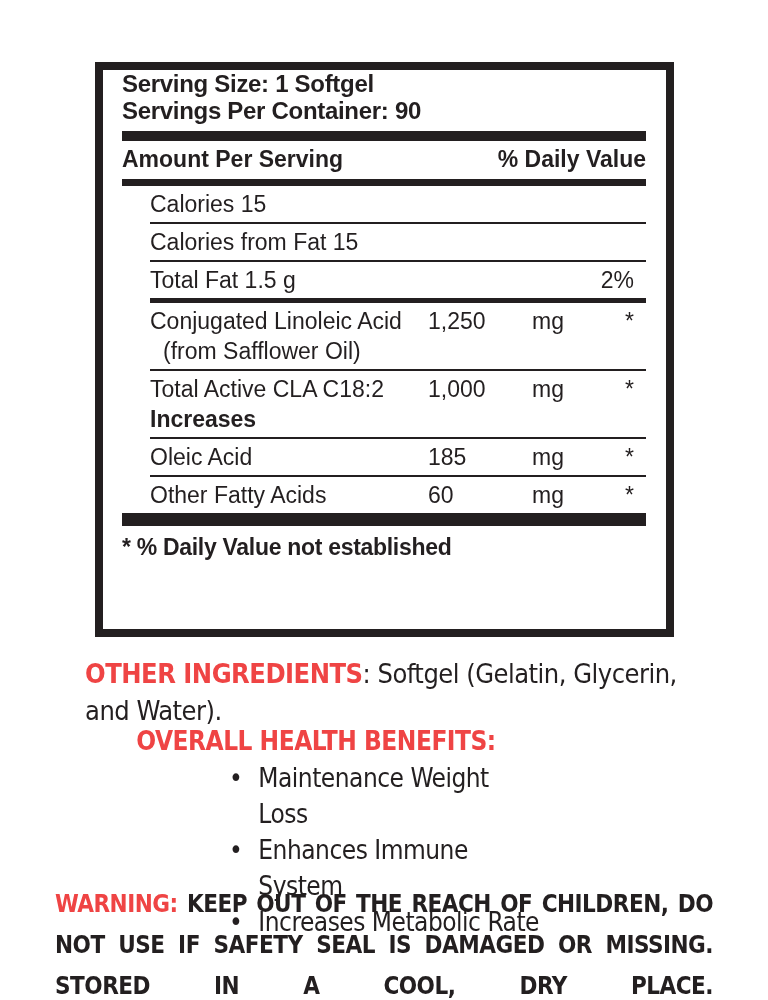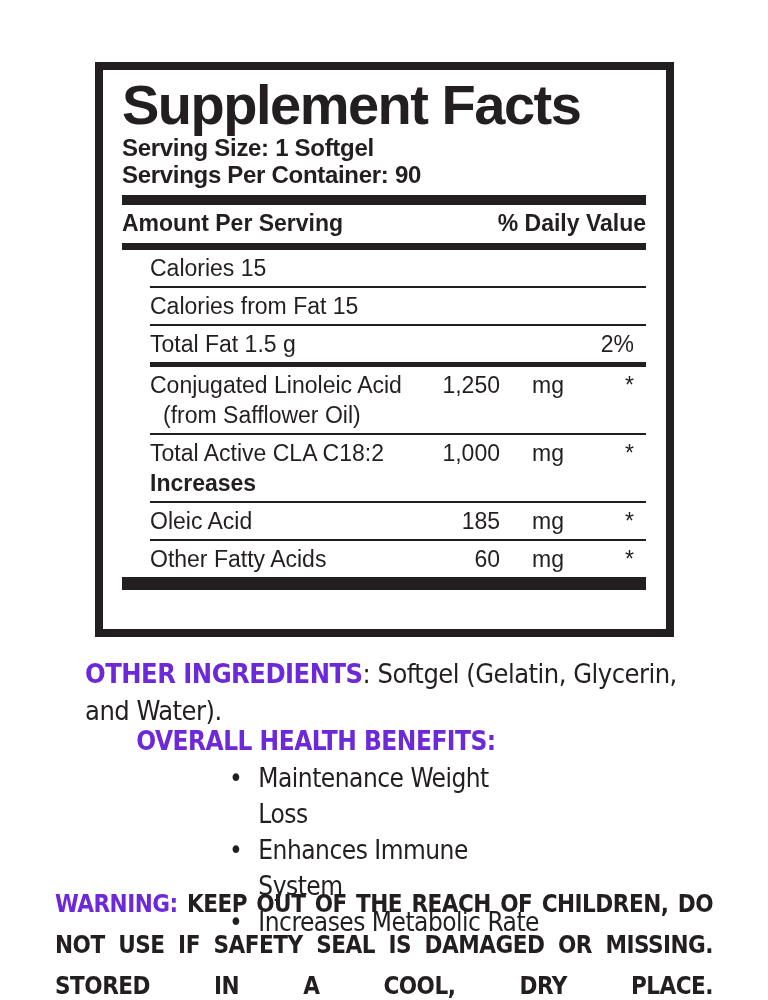"Supplement Facts" h1.sf-title { html: <h1>Supplement Facts</h1> -> none }
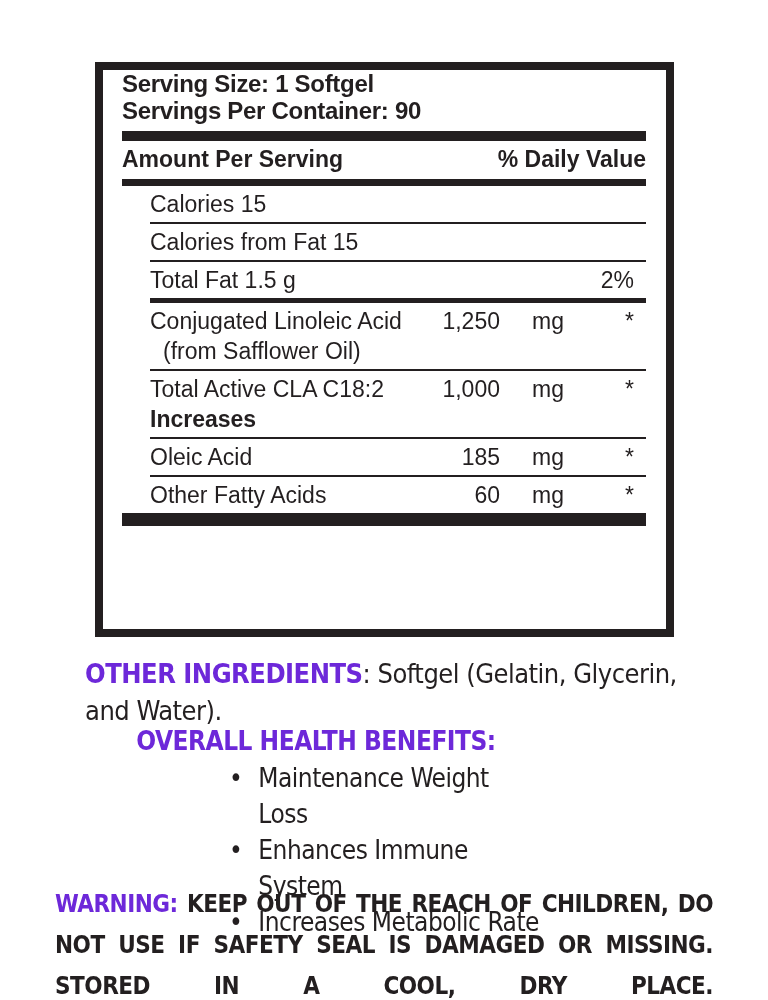"1,250" .sf-amount { text-align: right -> left }
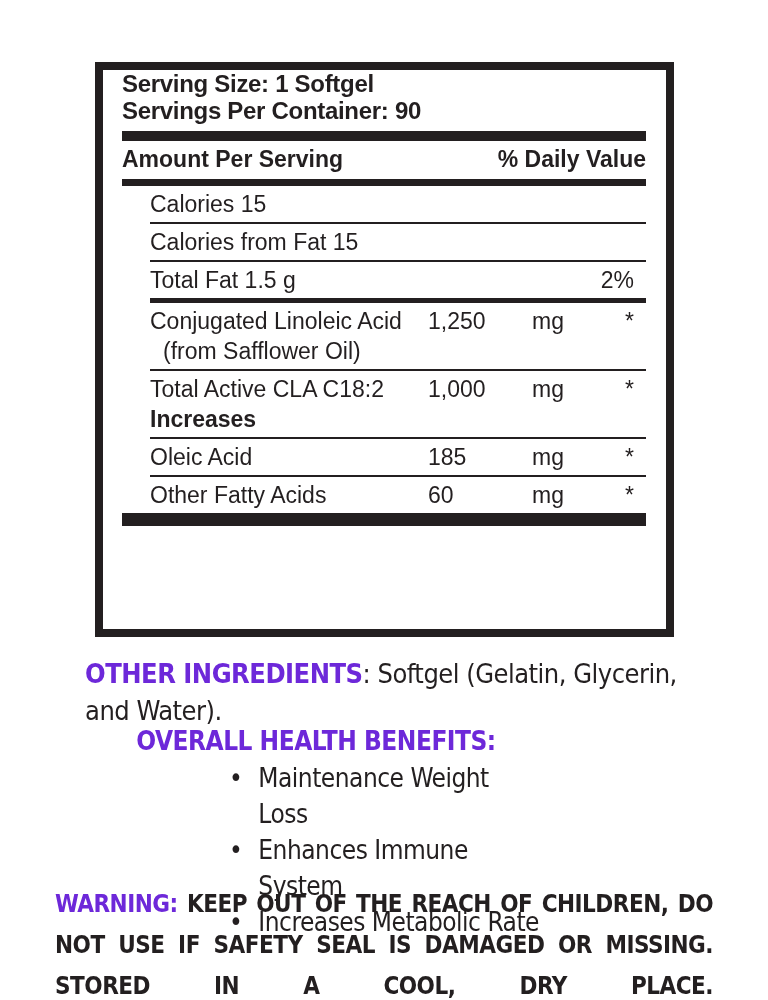"* % Daily Value not" div.sf-footnote { html: none -> <div>* % Daily Value not established</div> }
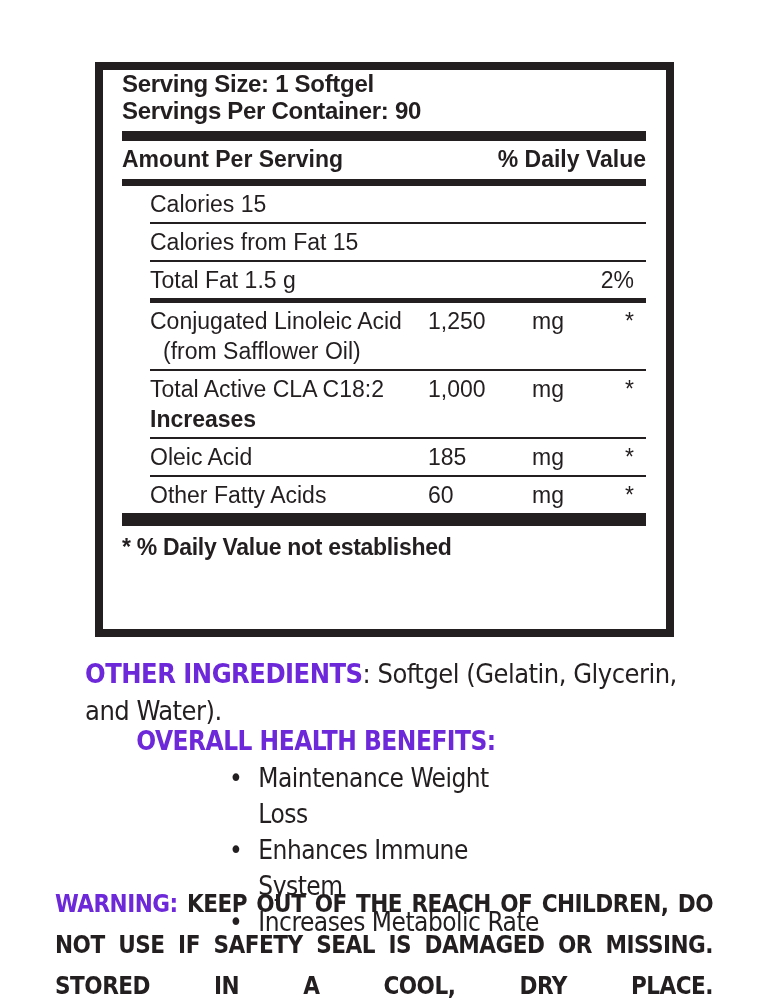"OTHER INGREDIENTS" .red { color: #6d28d9 -> #ef4444 }
